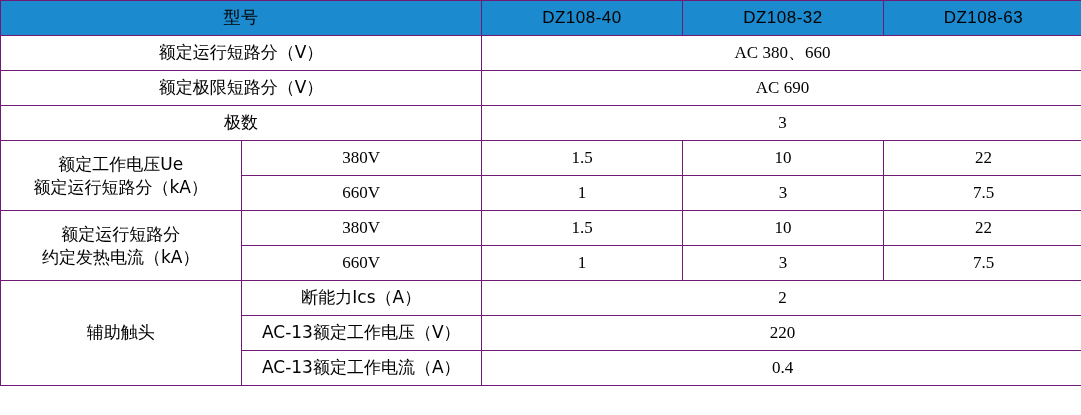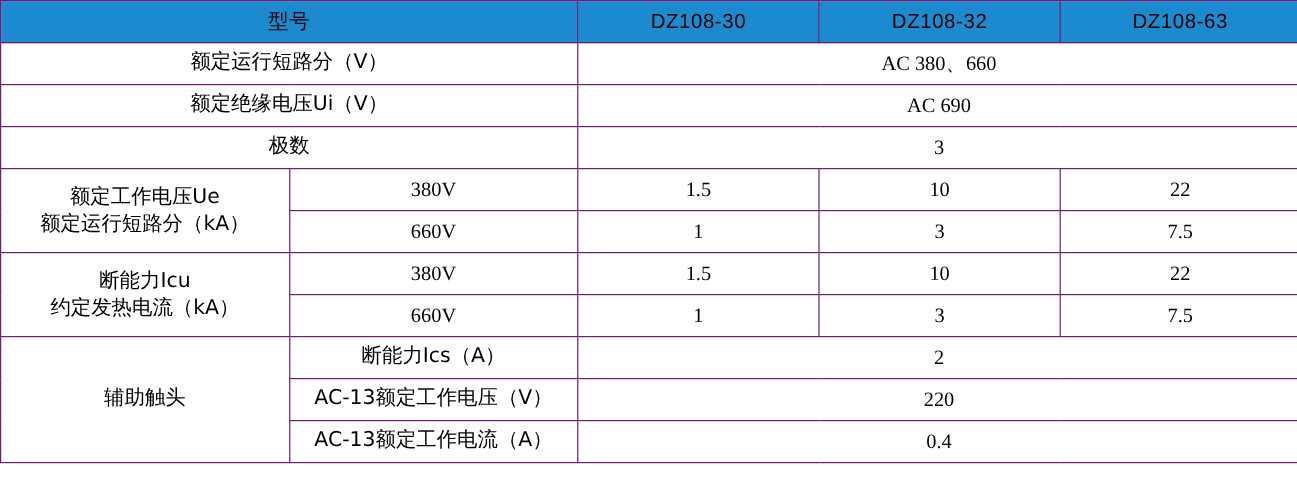"DZ108-30" td.head-cell { text: DZ108-30 -> DZ108-40 }
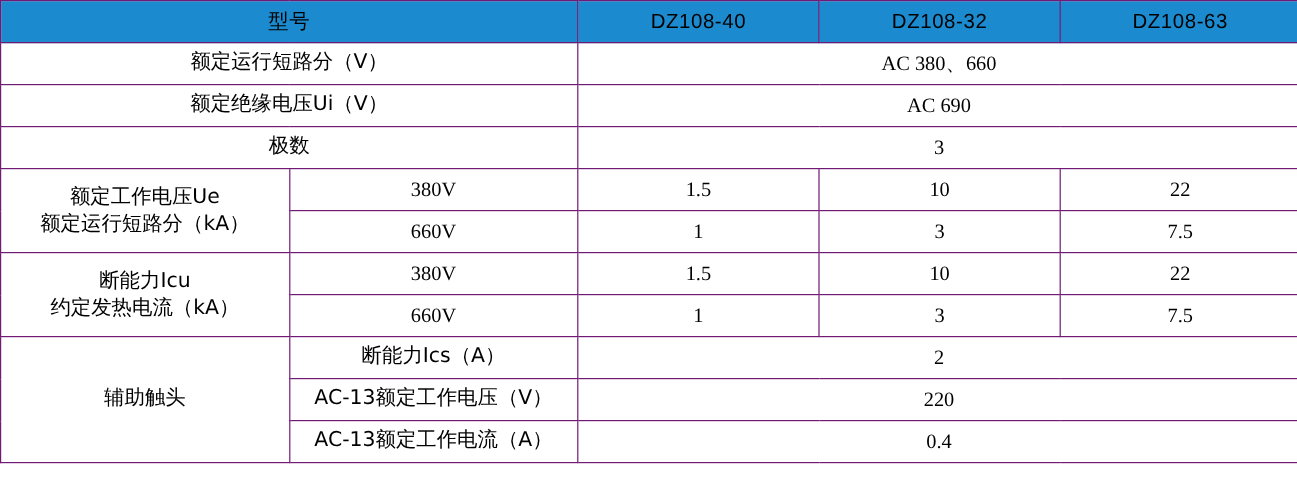"额定绝缘电压Ui（V）" td.cn { text: 绝缘电压Ui -> 极限短路分 }
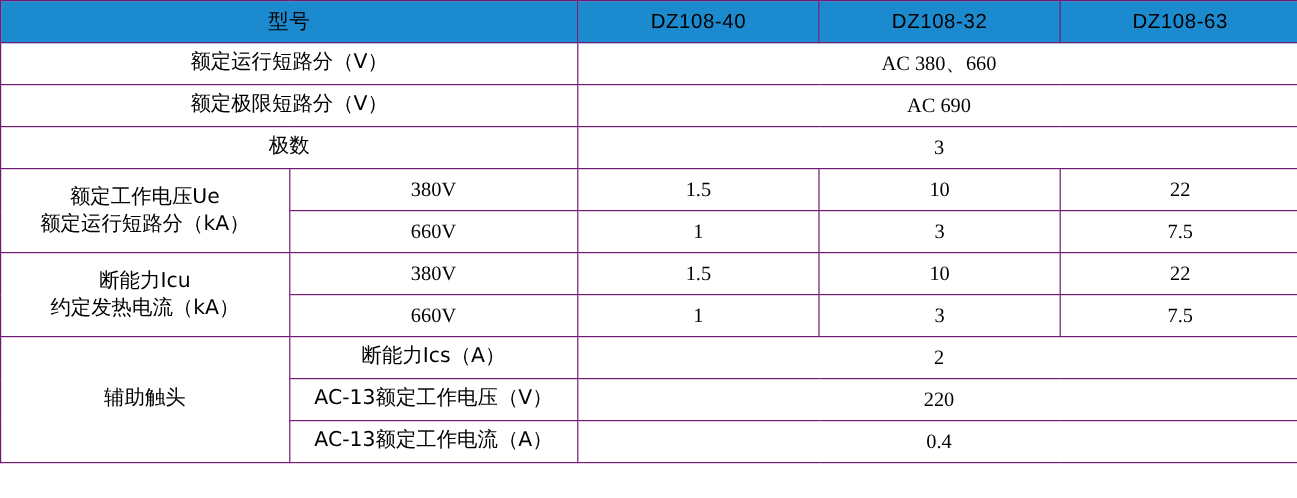"断能力Icu" div.wrap-label { text: 断能力Icu -> 额定运行短路分 }
